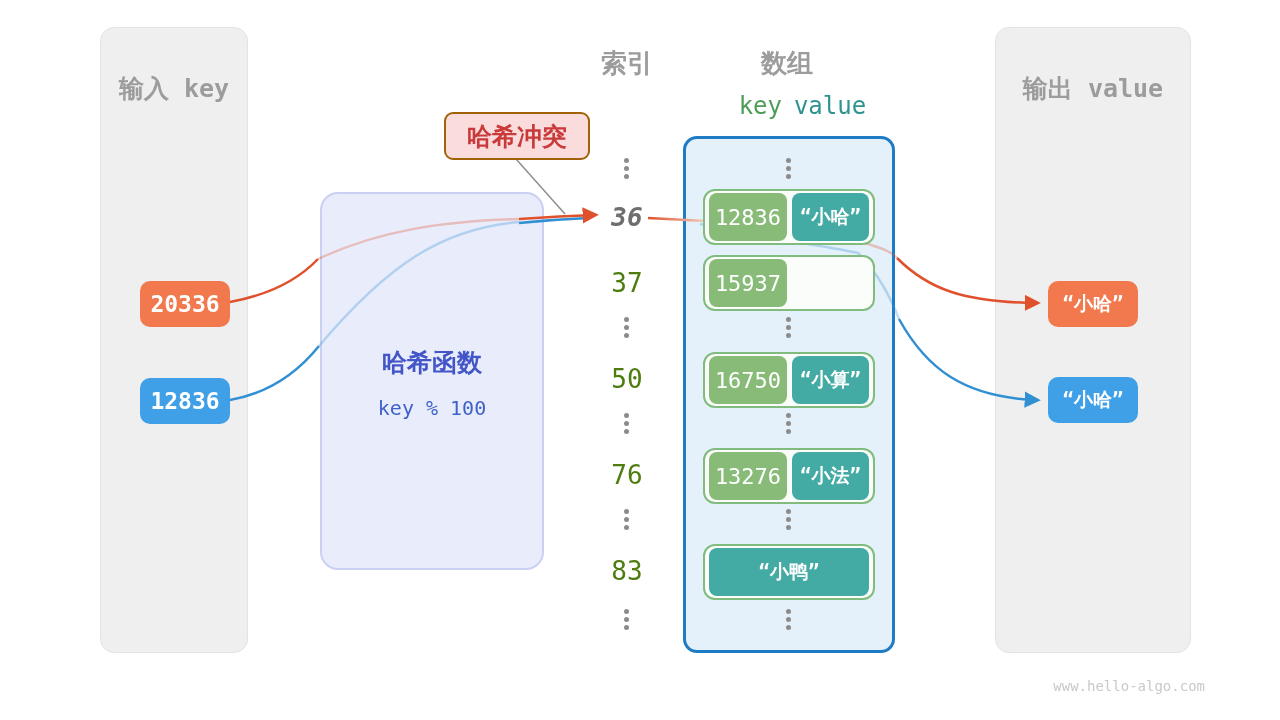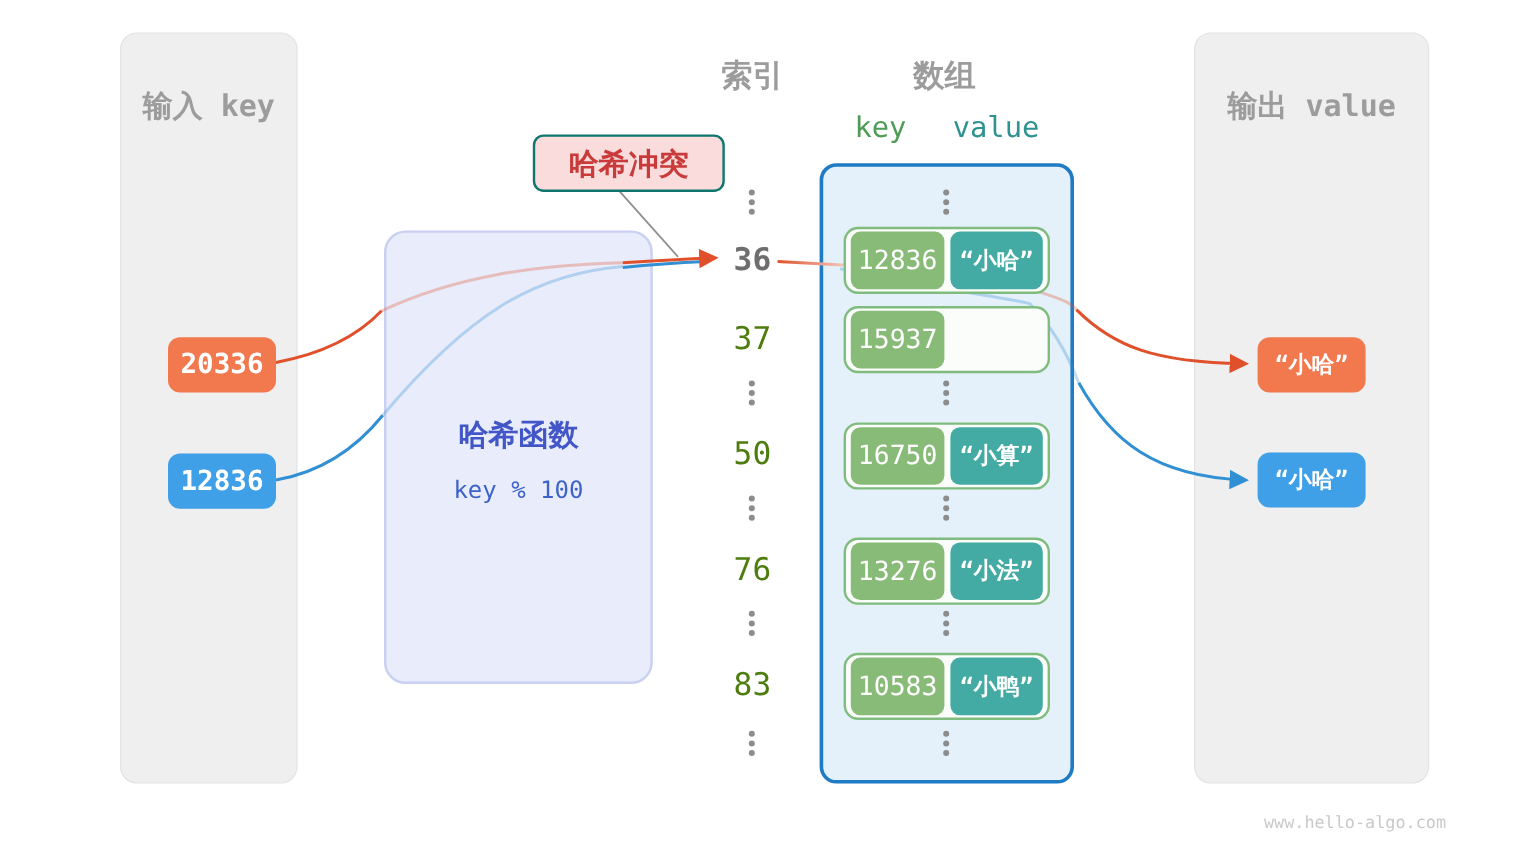"key" #kv-key { text-align: left -> right }
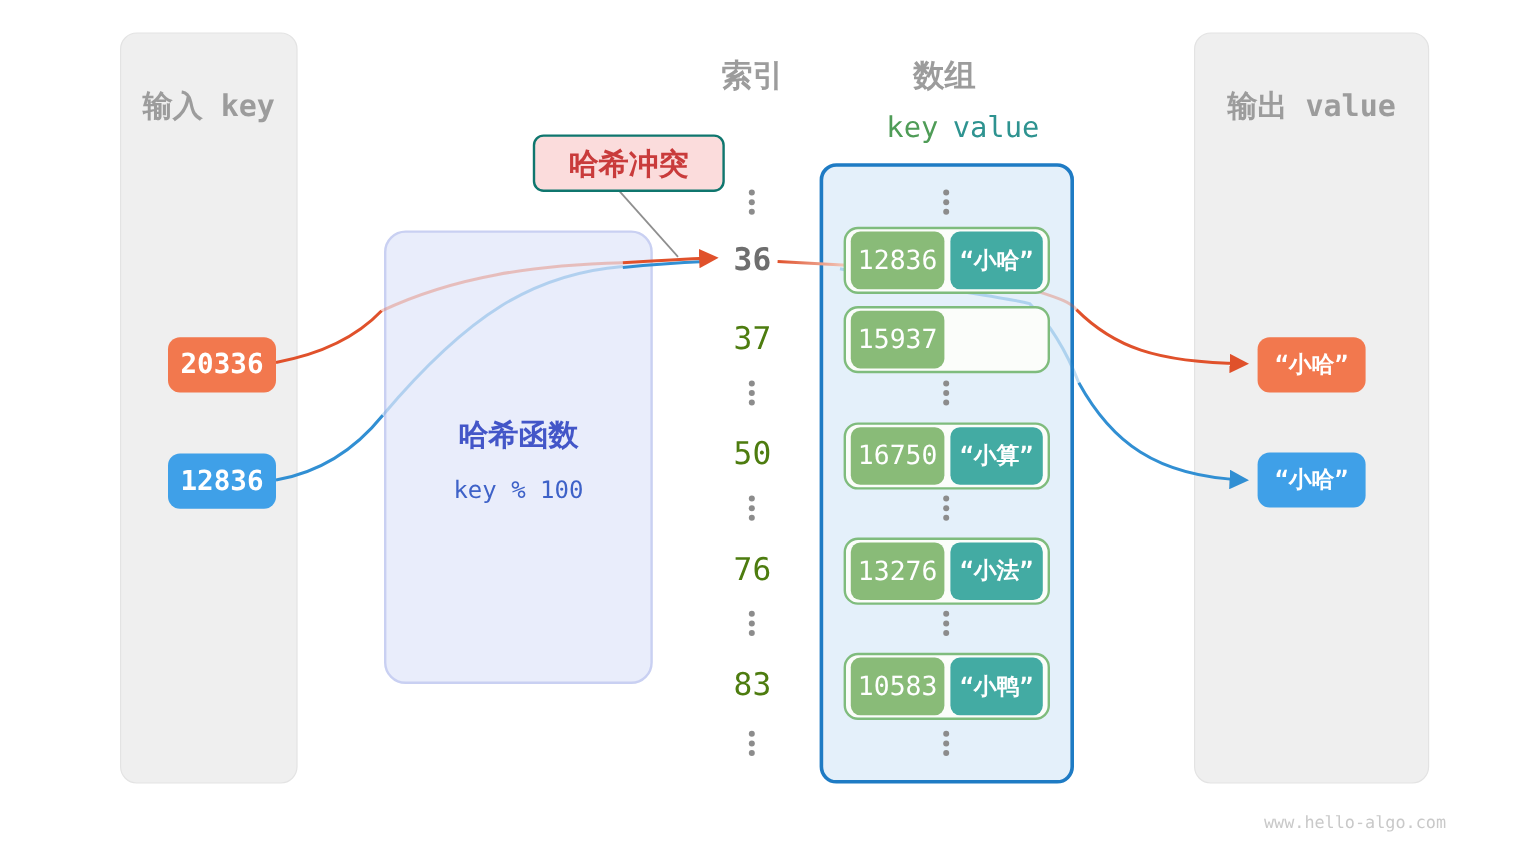"哈希冲突" #collision-label { border: 2px solid #0f766e -> 2px solid #a16207; width: 160px -> 146px }
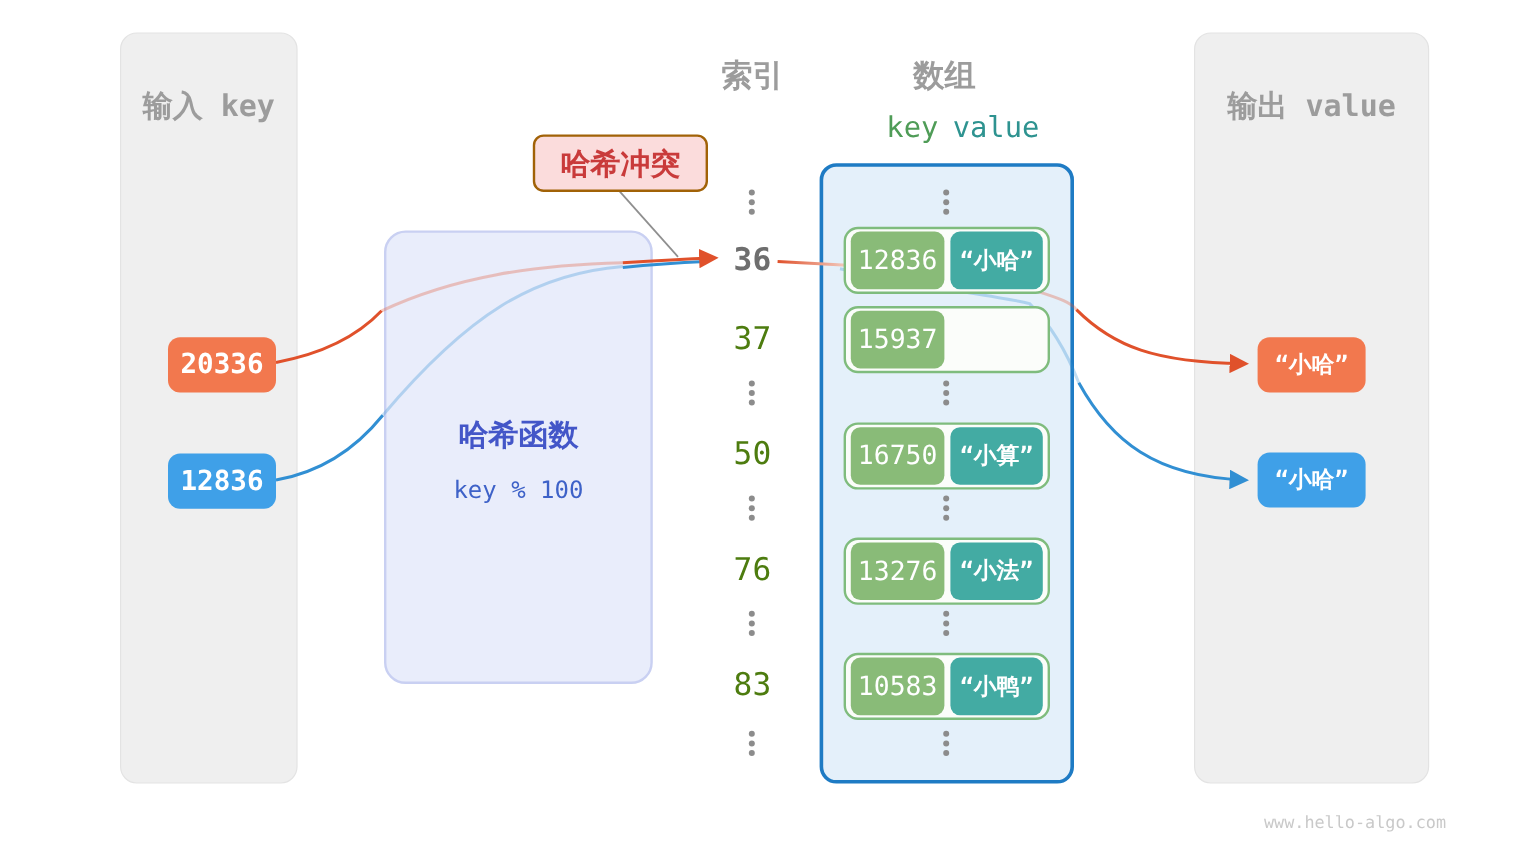"36" div.idx { font-style: none -> italic }
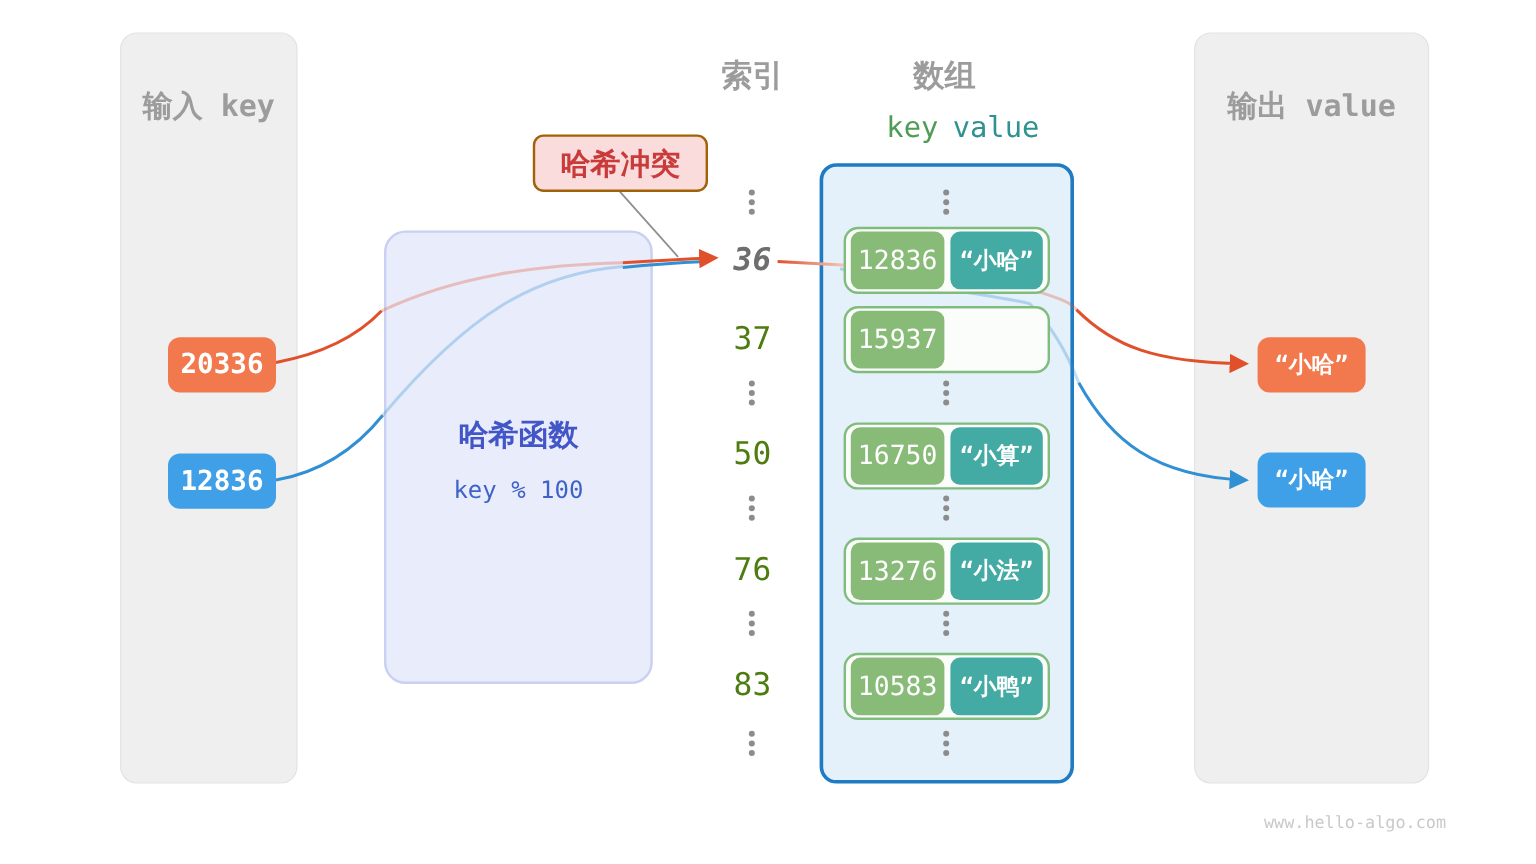"10583" div.cell-key { html: <div>10583</div> -> none }
